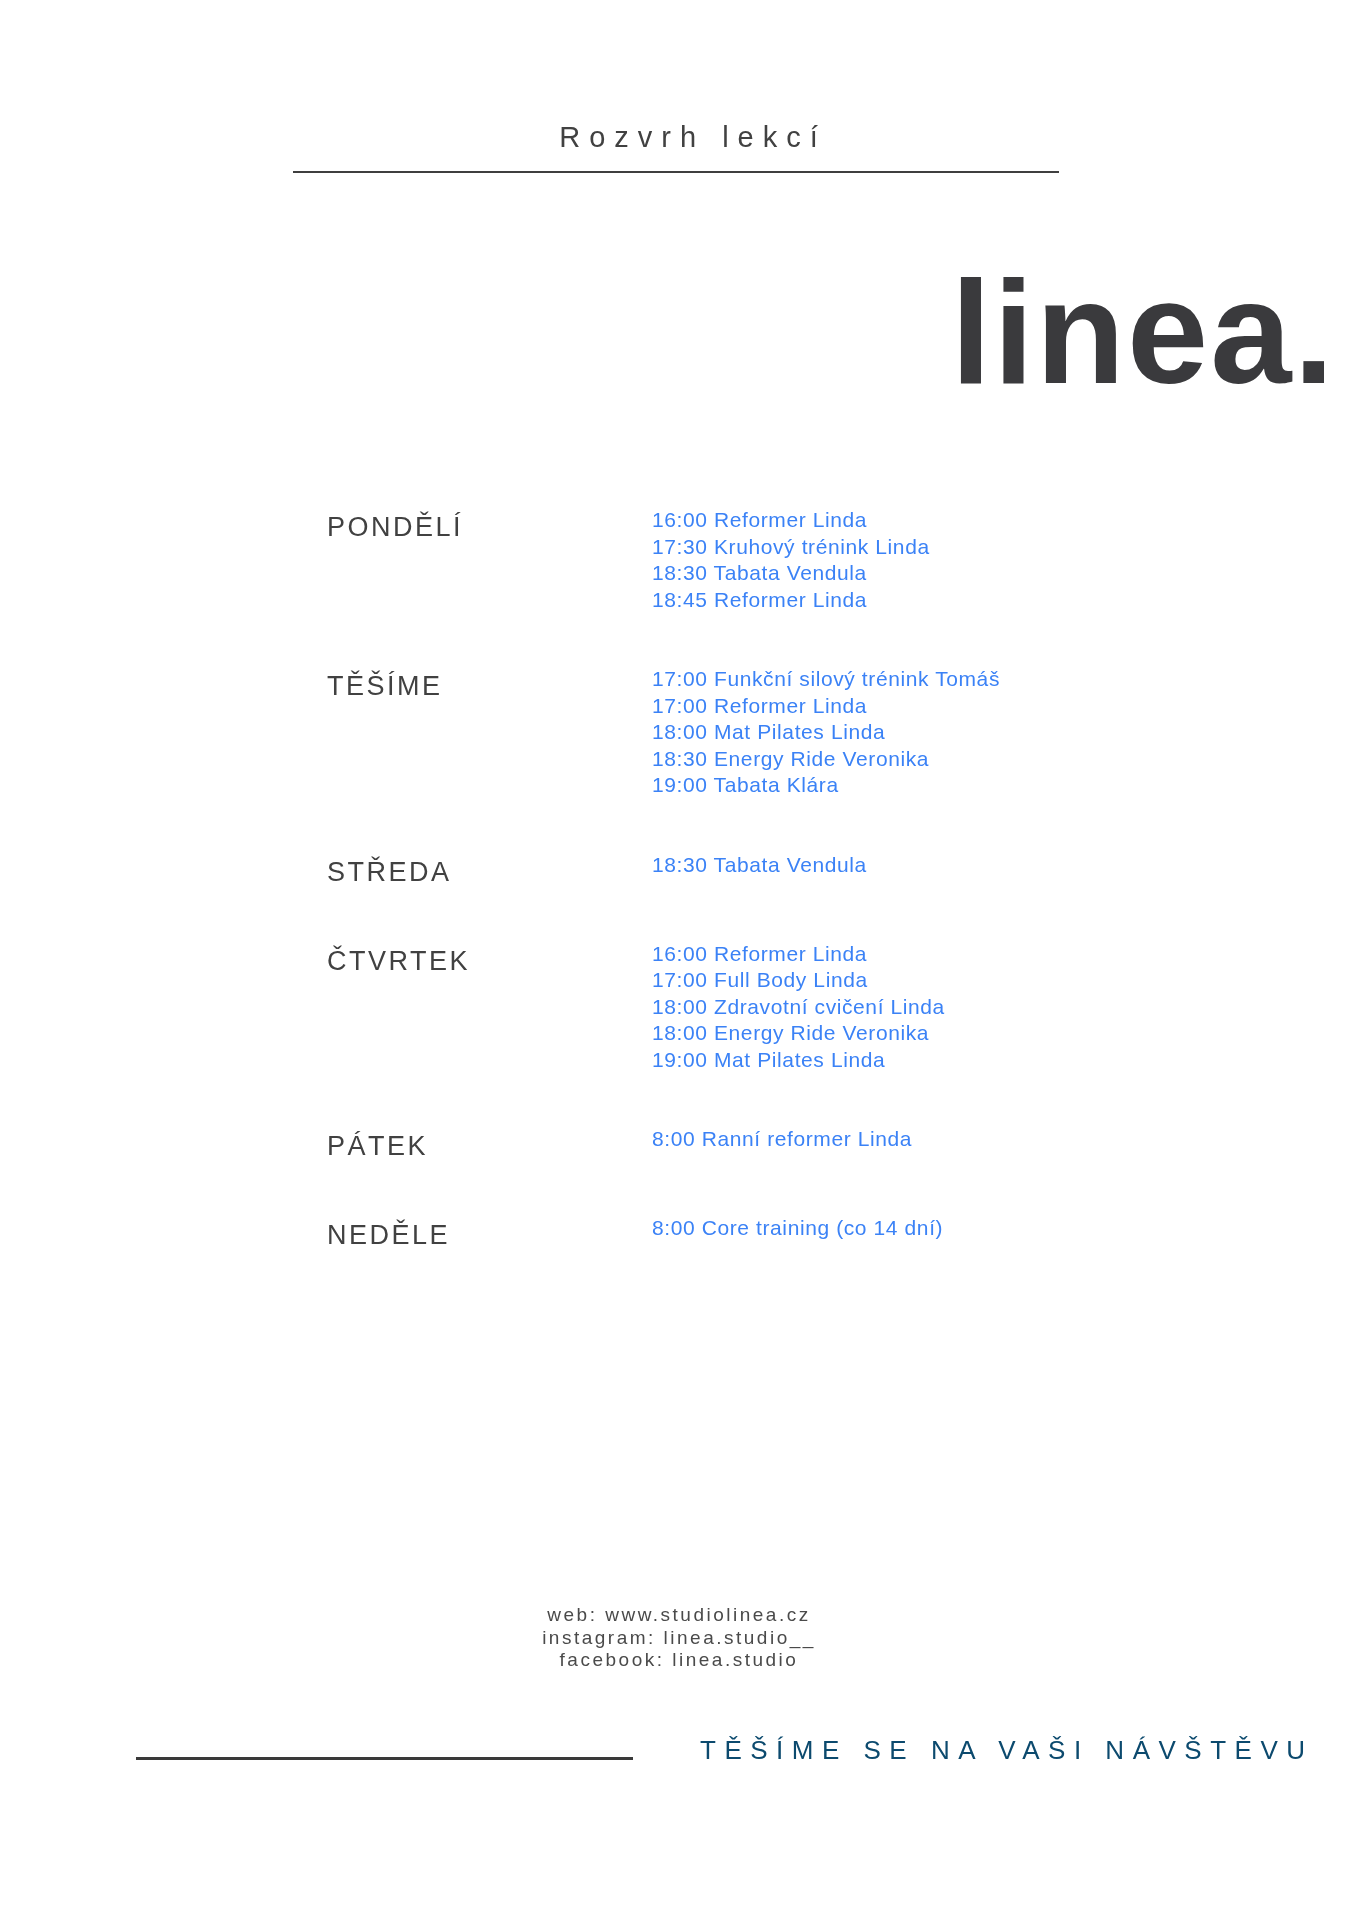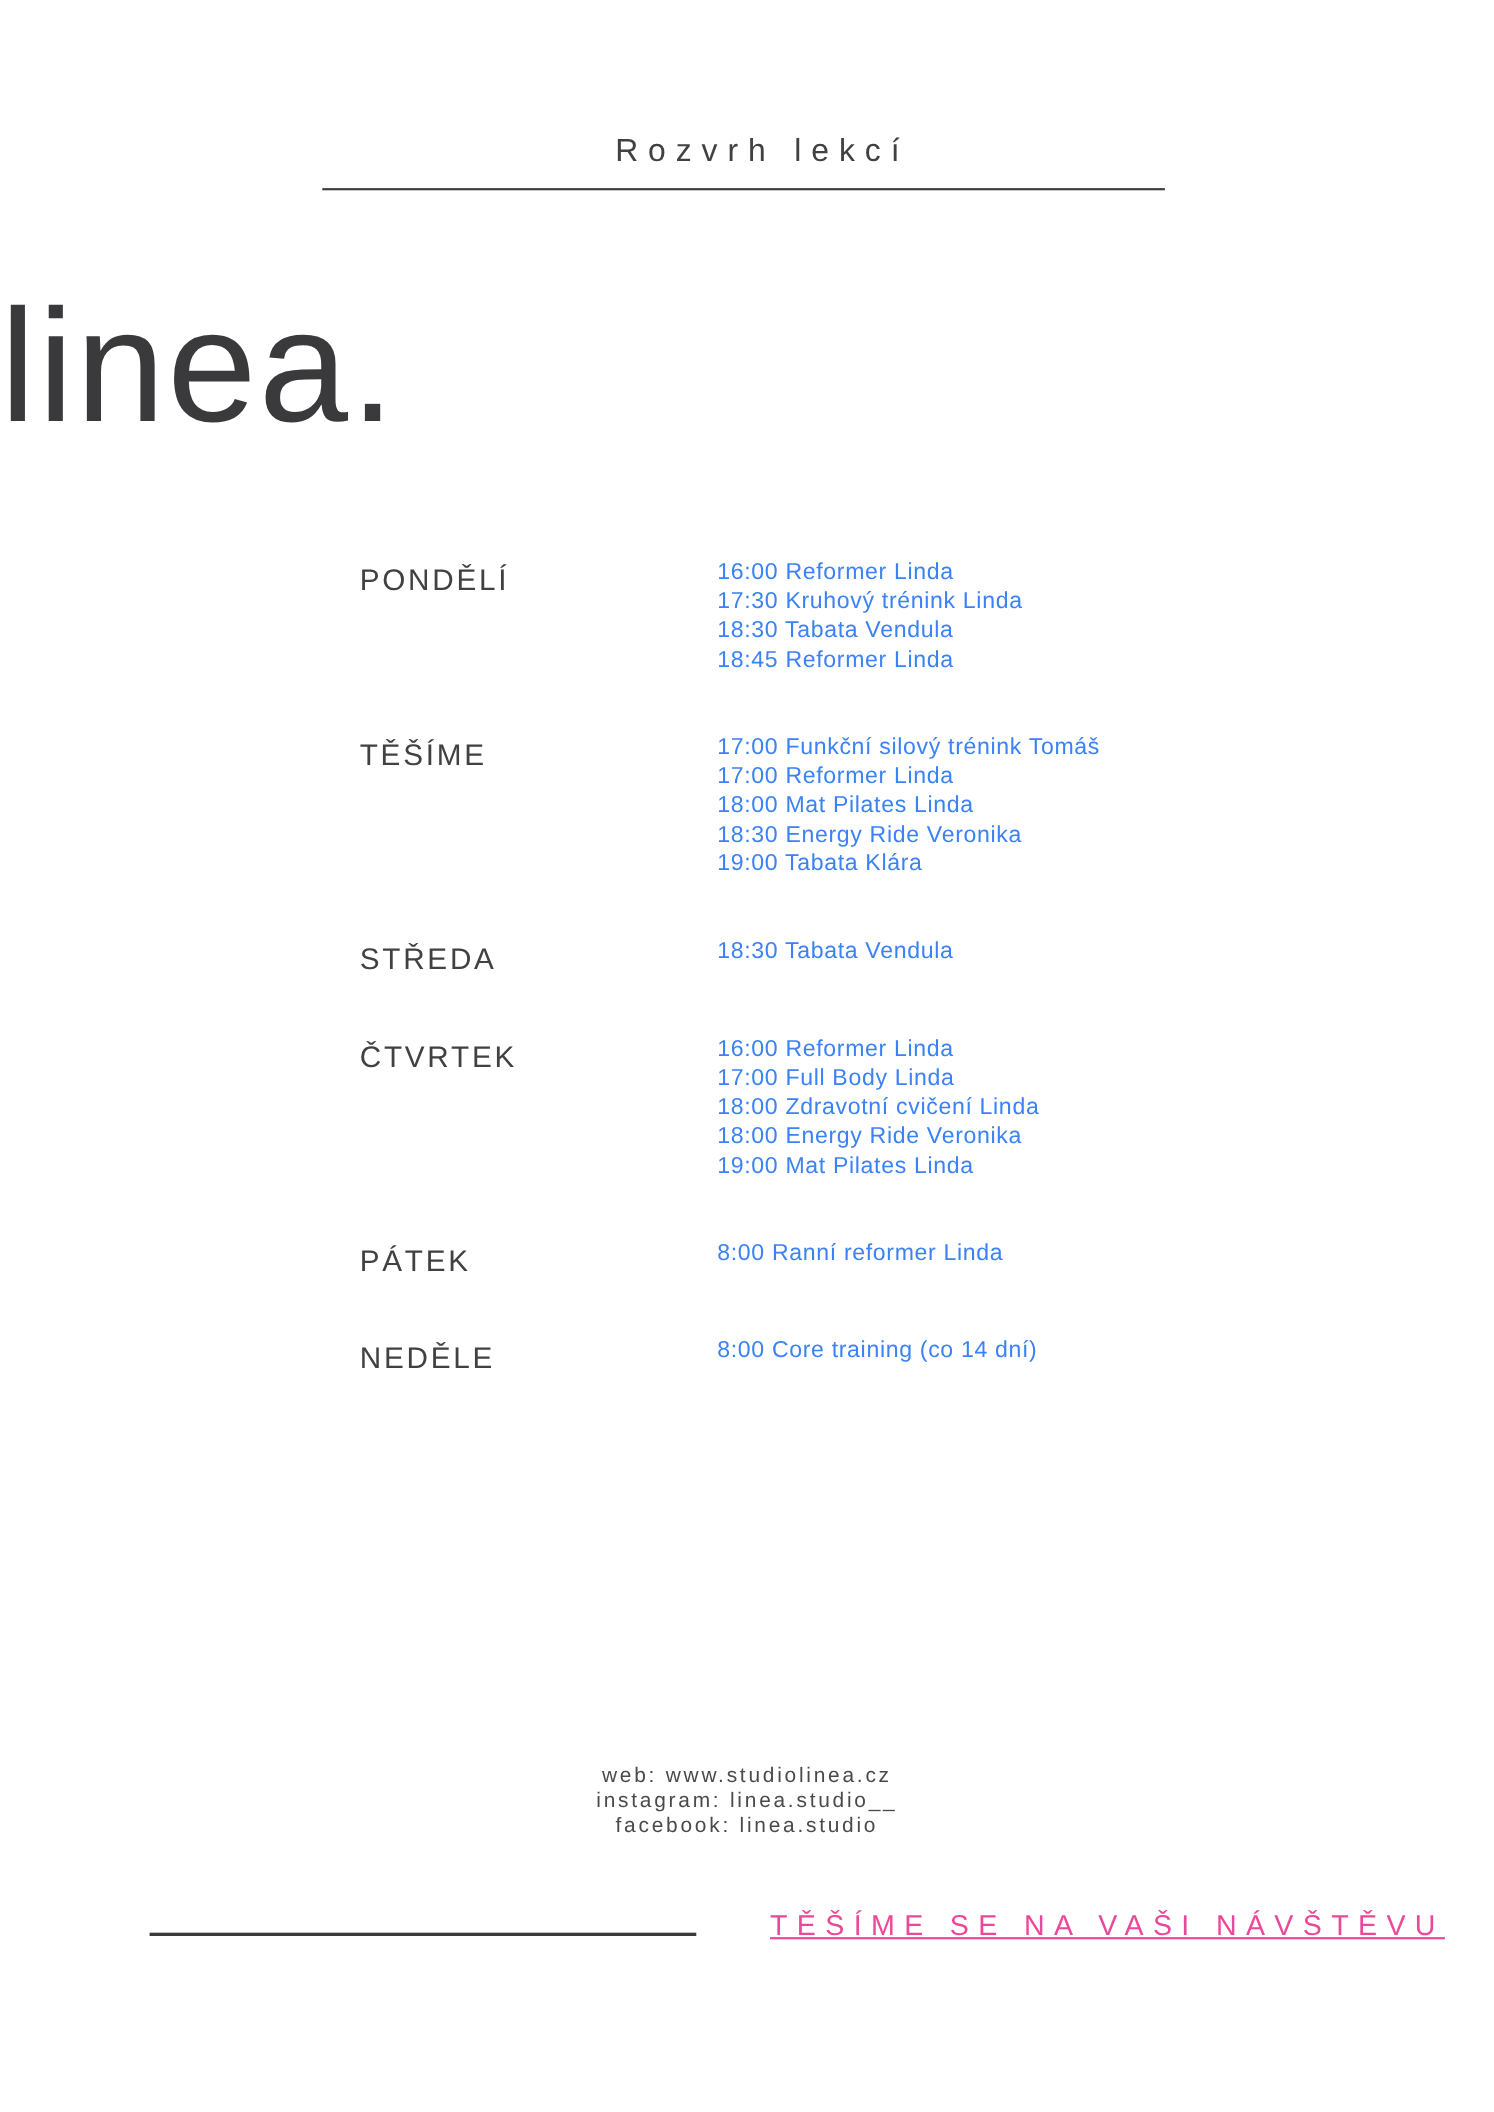"linea." .logo { font-weight: 400 -> 700; text-align: left -> right }
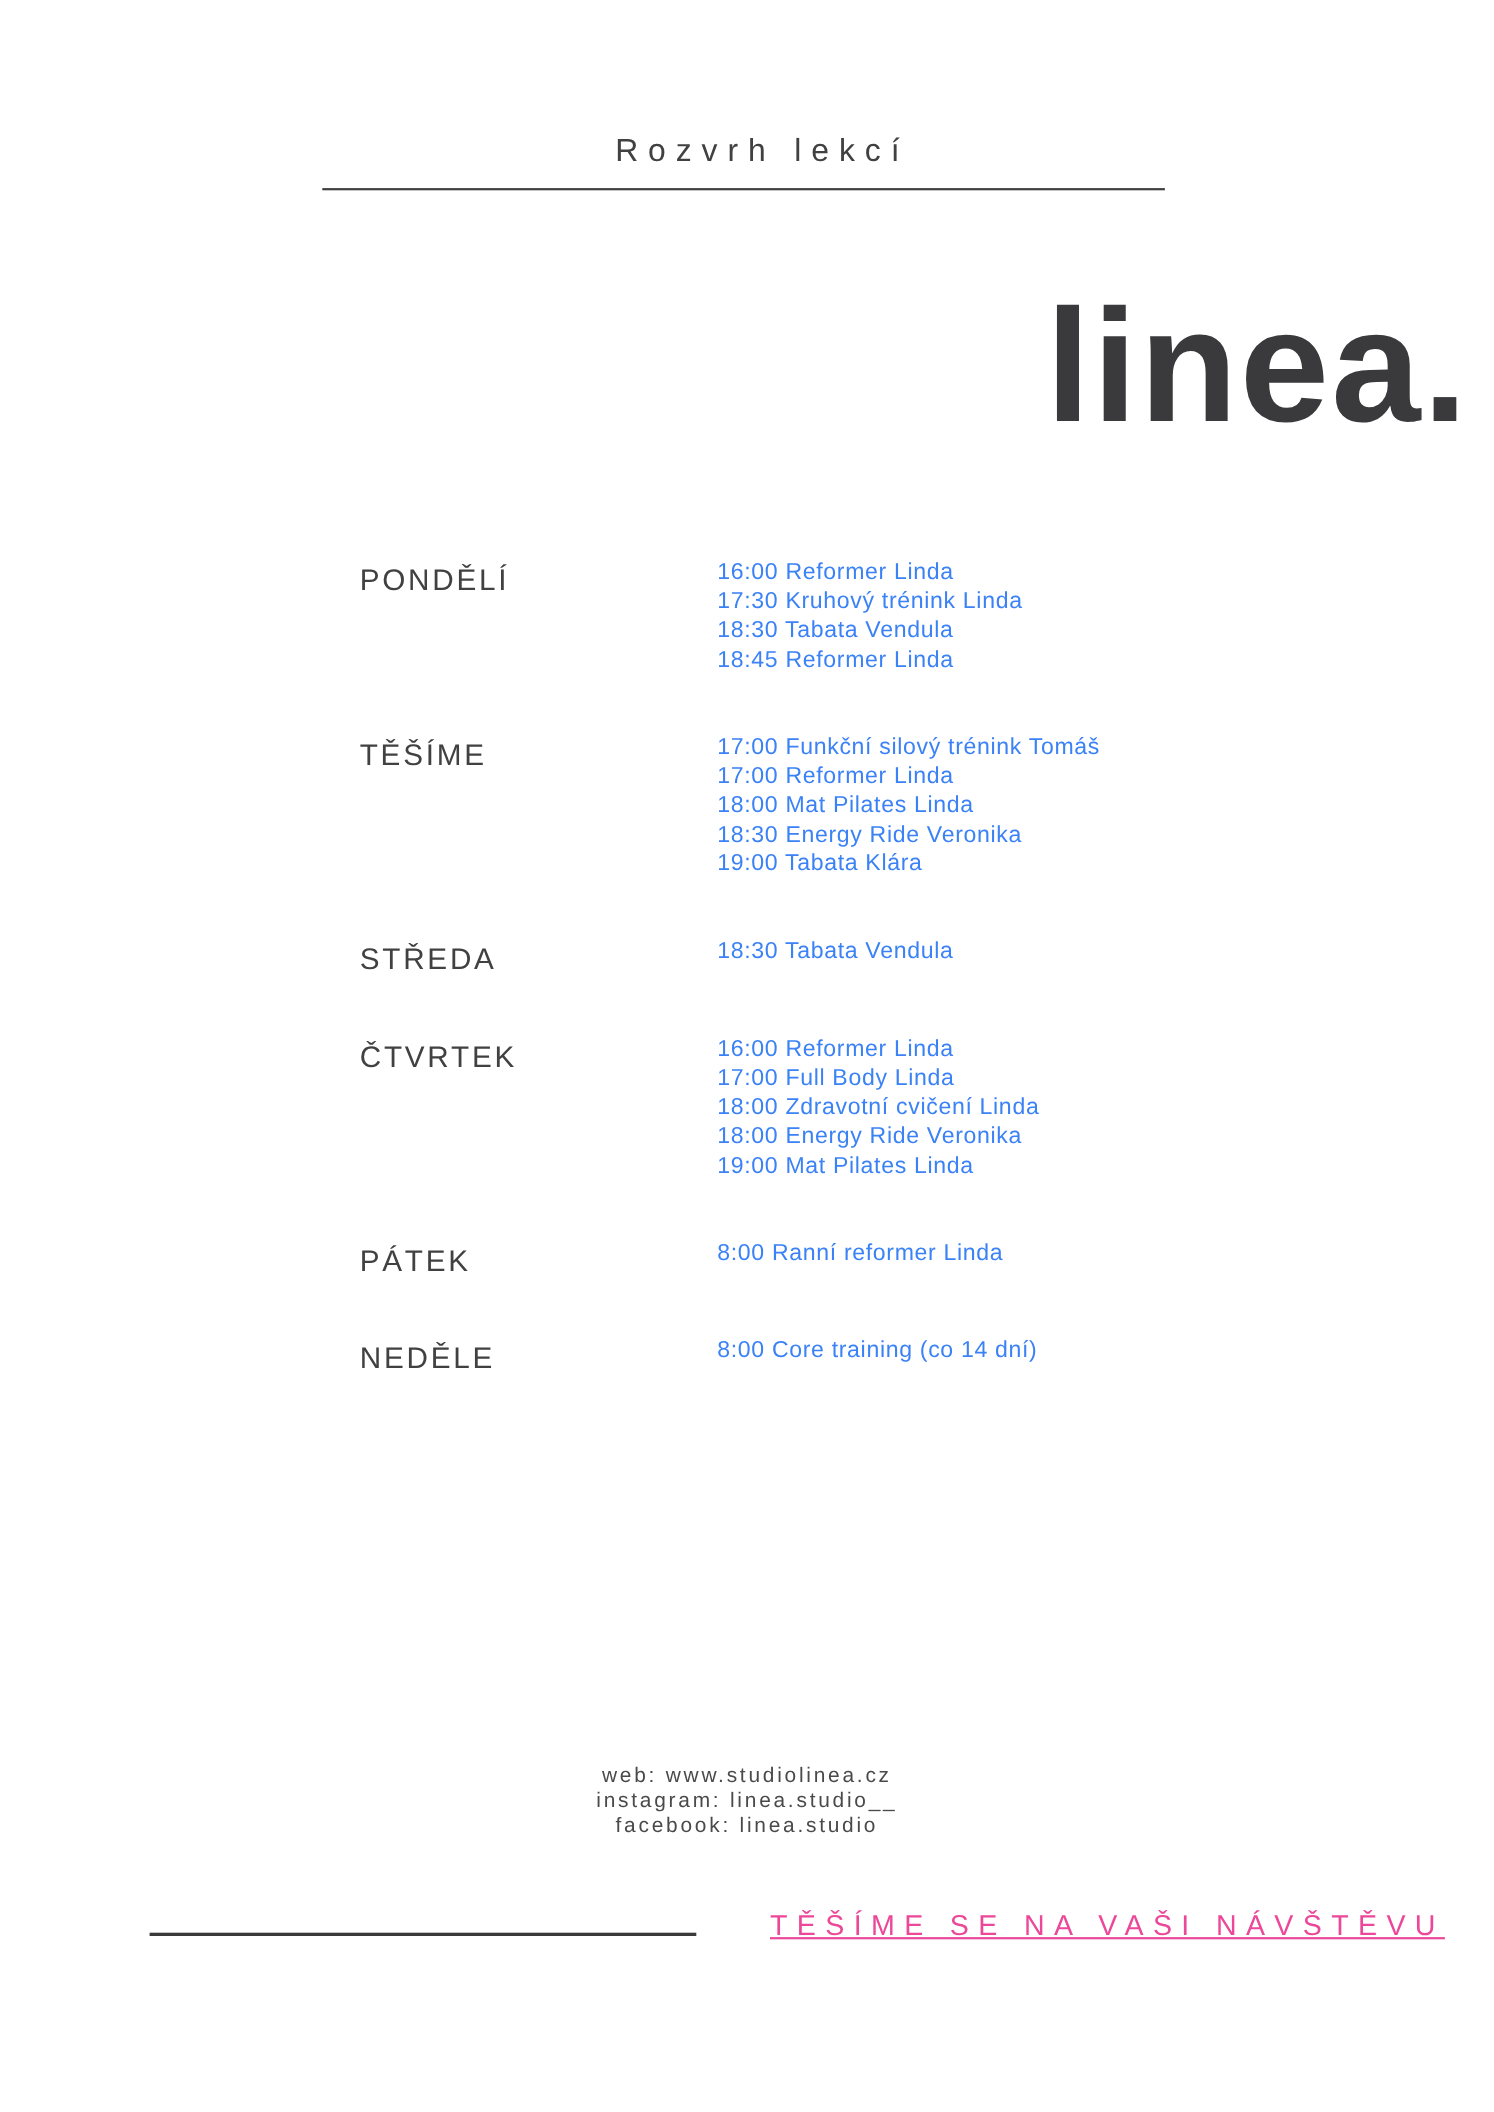"TĚŠÍME SE NA VAŠI NÁVŠTĚVU" .closing-text { color: #ec4899 -> #0c4a6e; text-decoration: underline -> none }
